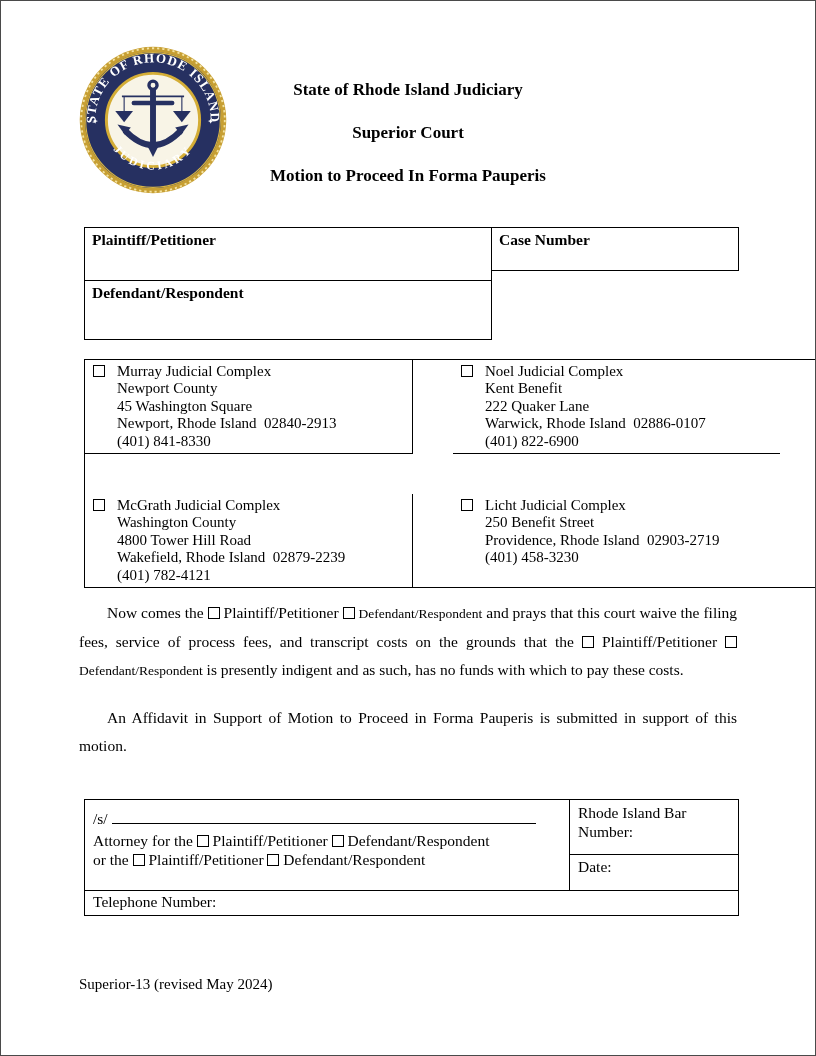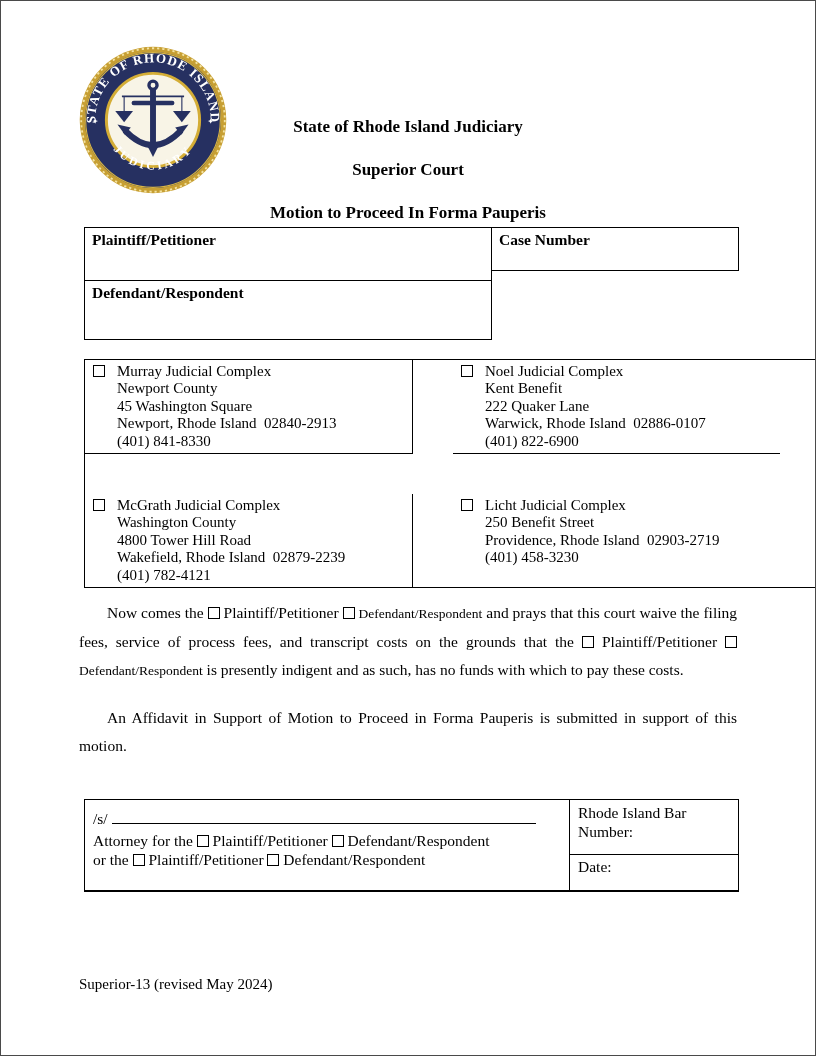"State of Rhode Island Judiciary" .titles { margin-top: 37px -> none }
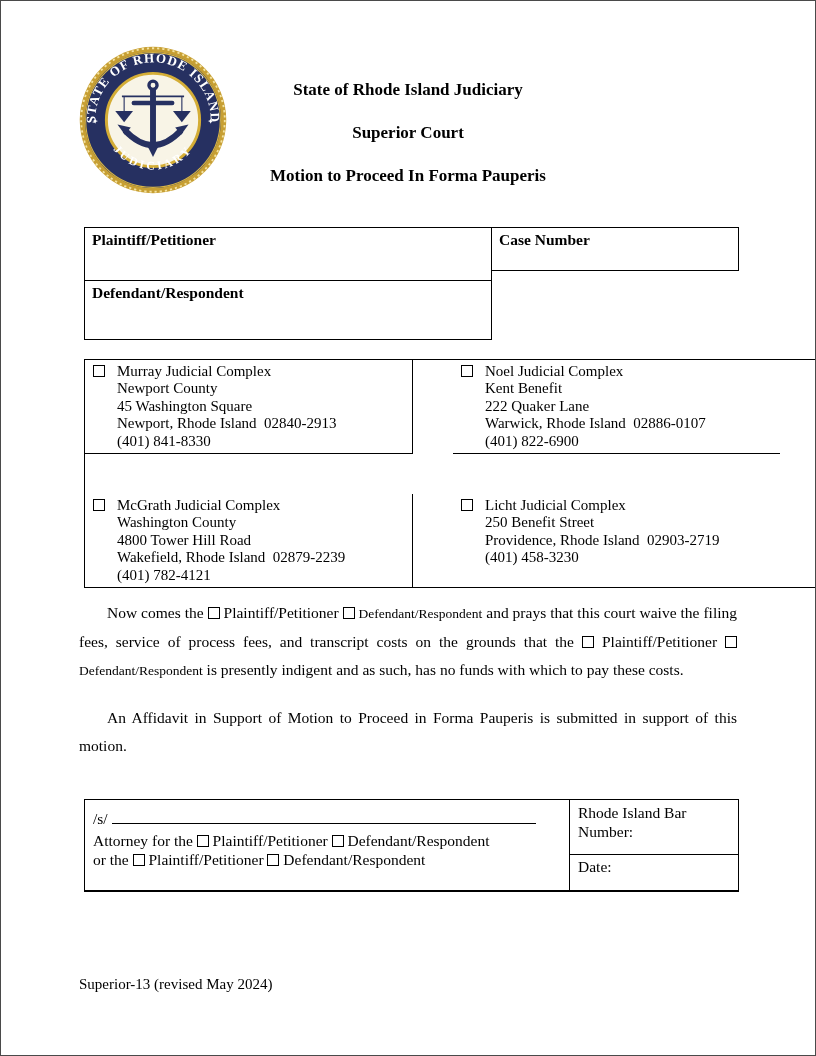"Telephone Number:" div.sig-phone { html: none -> <div> <span>Telephone Number:</span> </div> }
